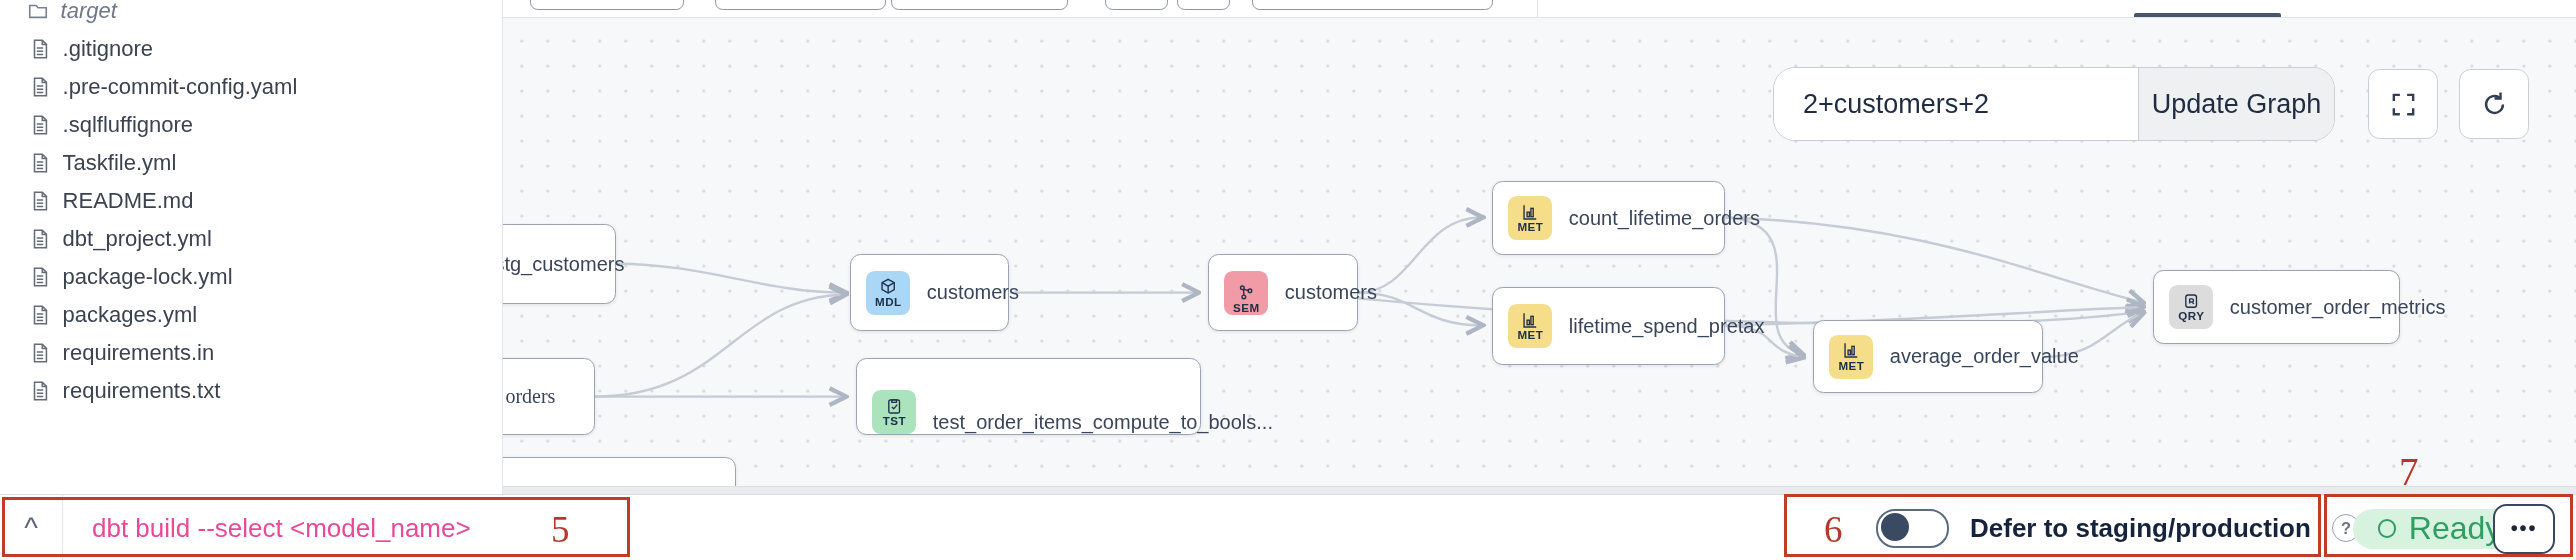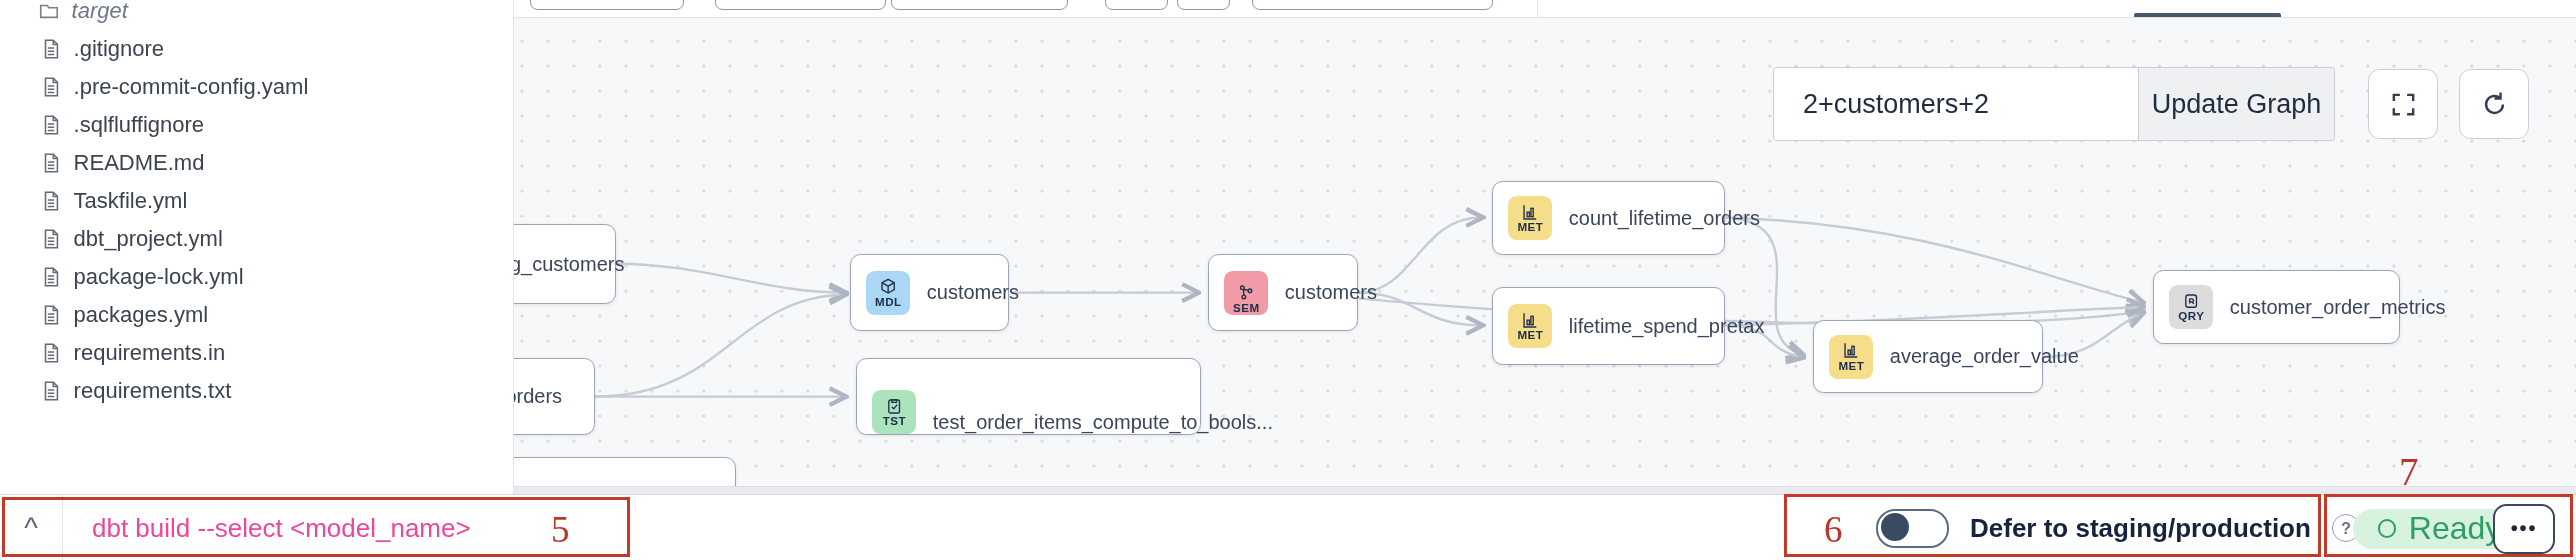"target" .file-panel { margin-left: 11px -> none }
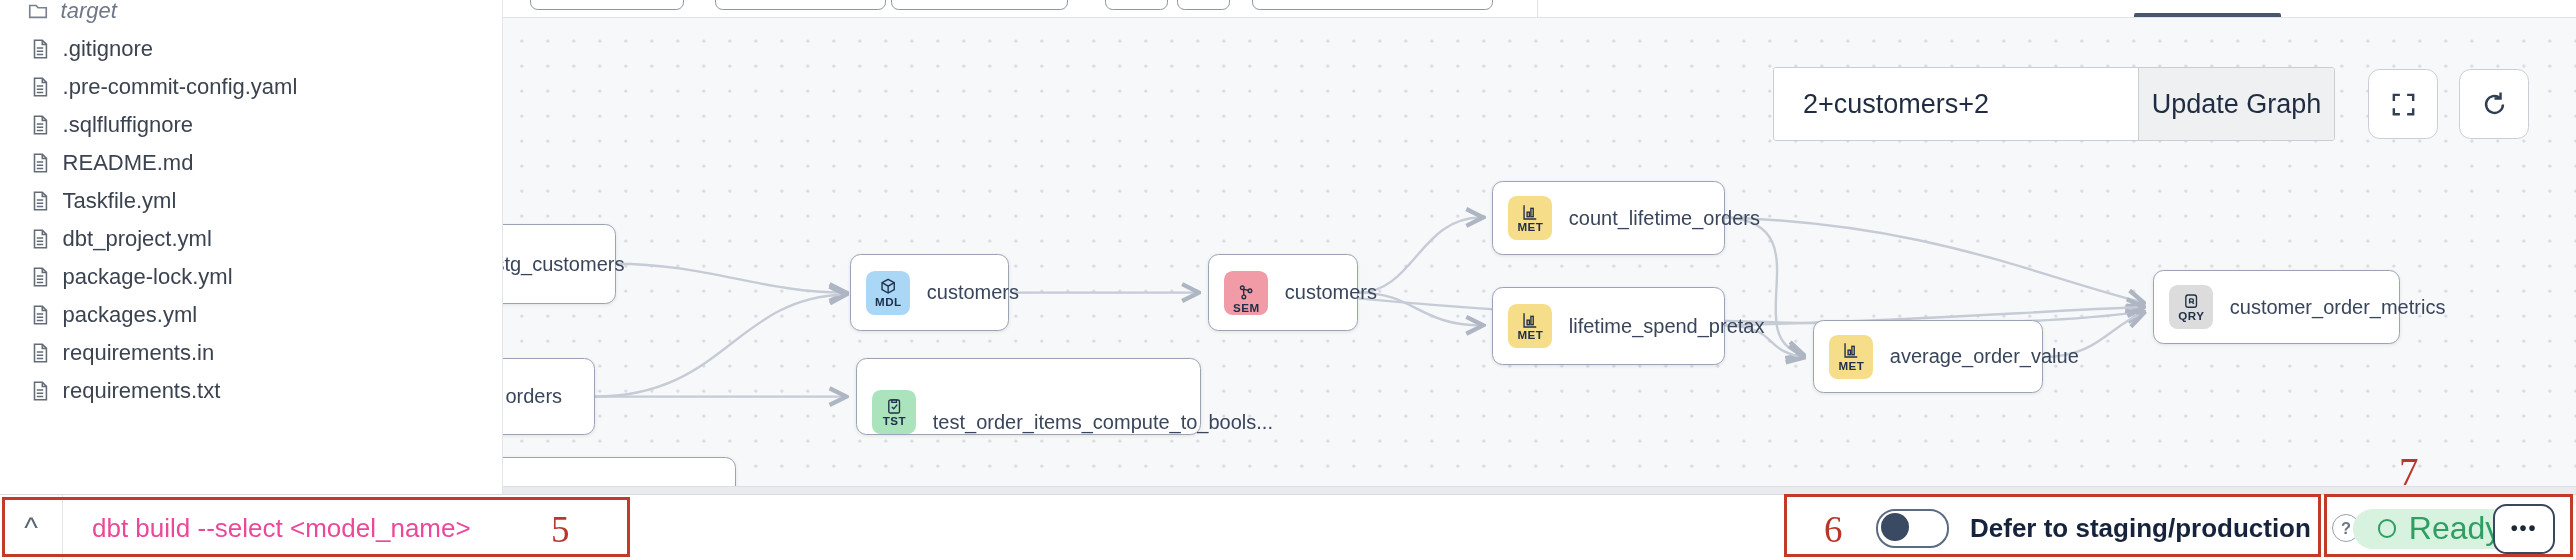"2+customers+2" .filter-group { border-radius: 3px -> 22px }
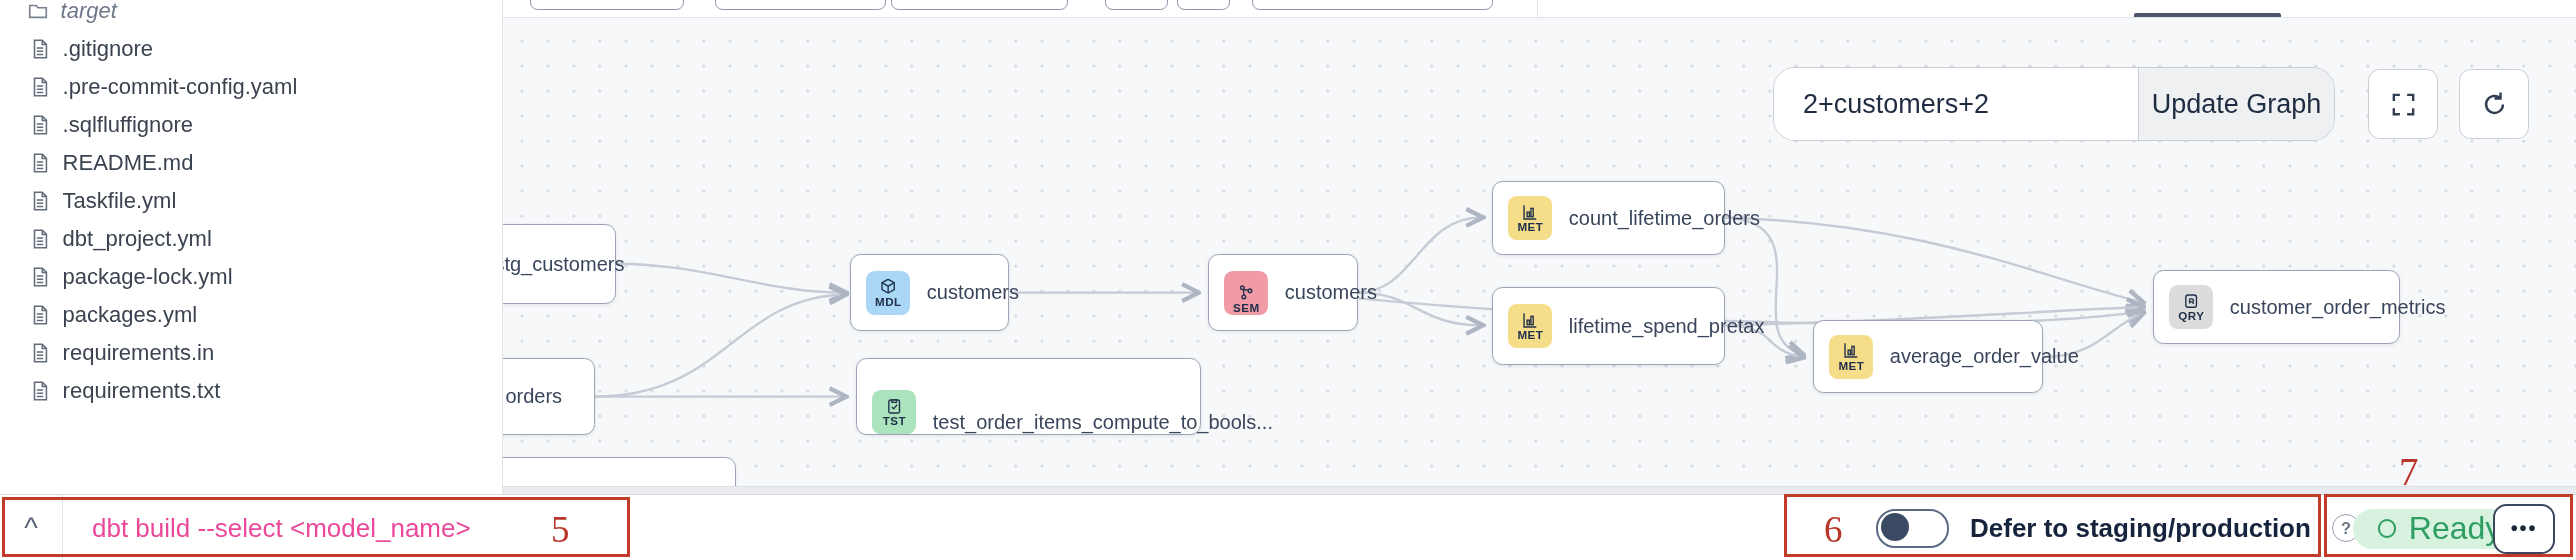"README.md" div.file-row { order: before "Taskfile.yml" -> after "Taskfile.yml" }
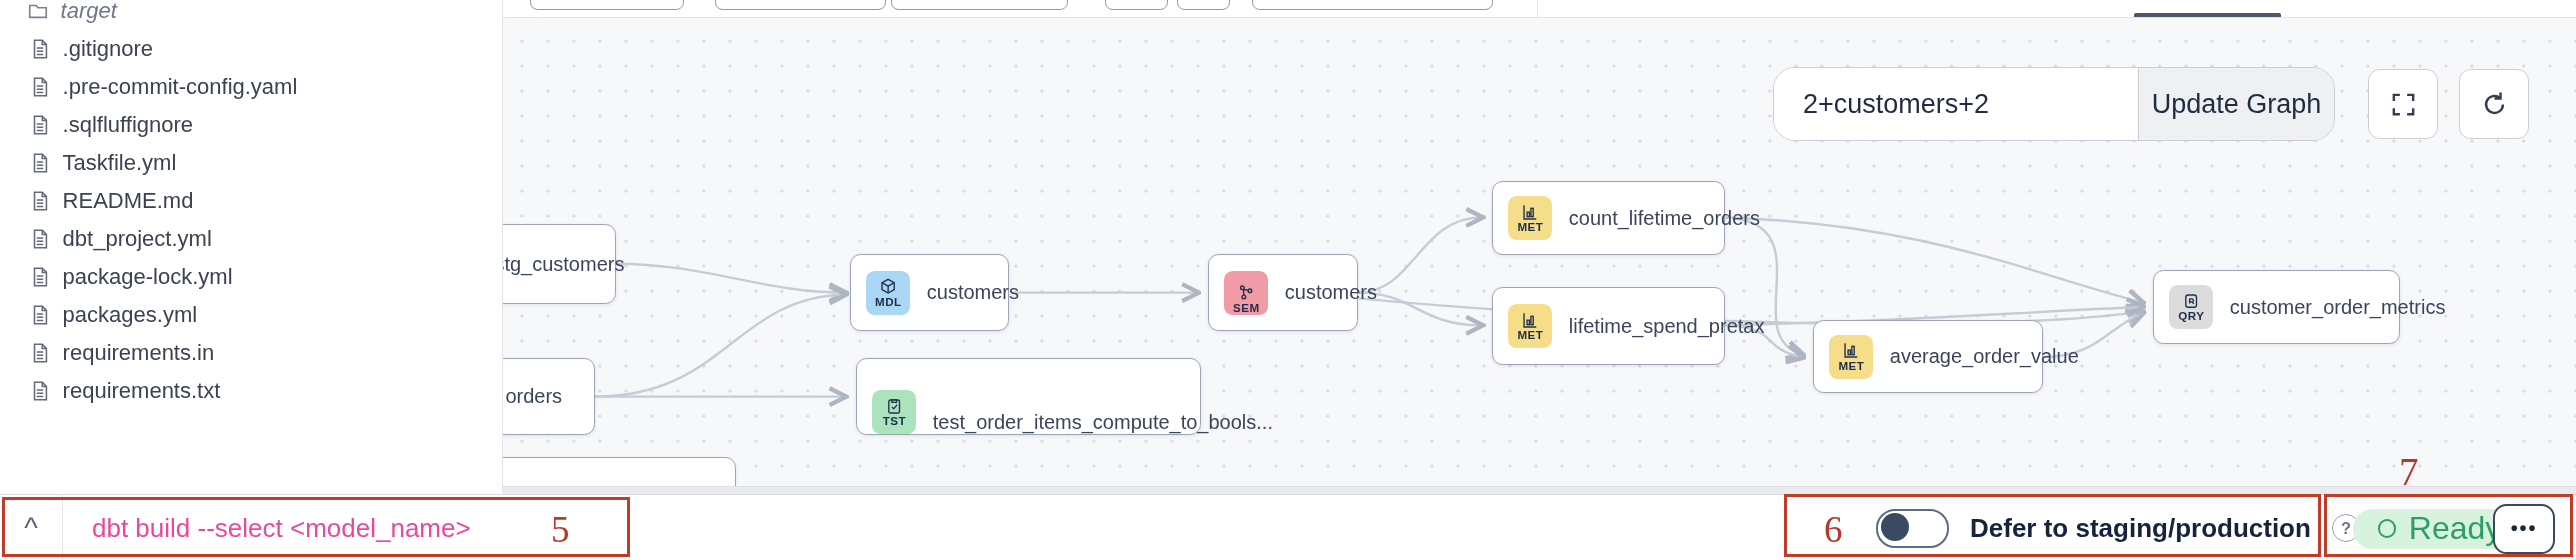"orders" span.node-label { font-family: none -> Liberation Serif, serif }
